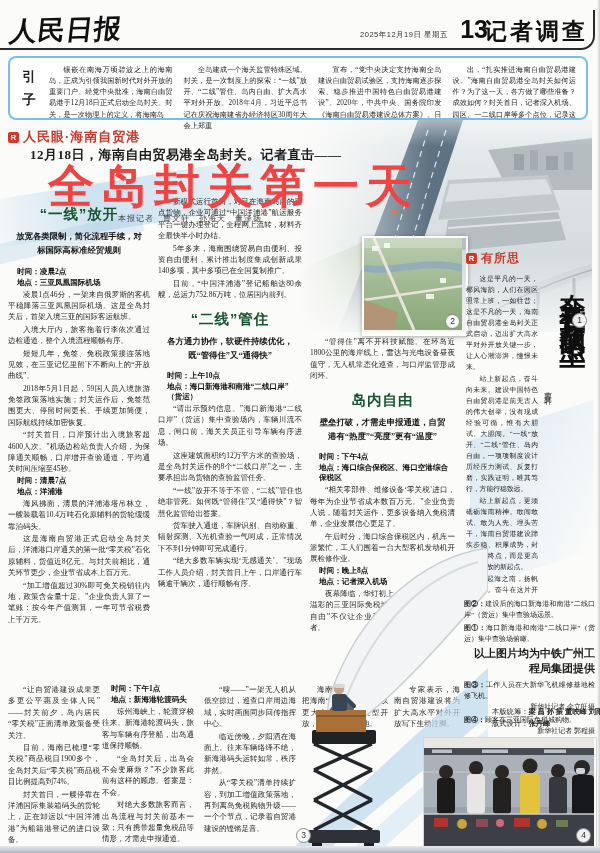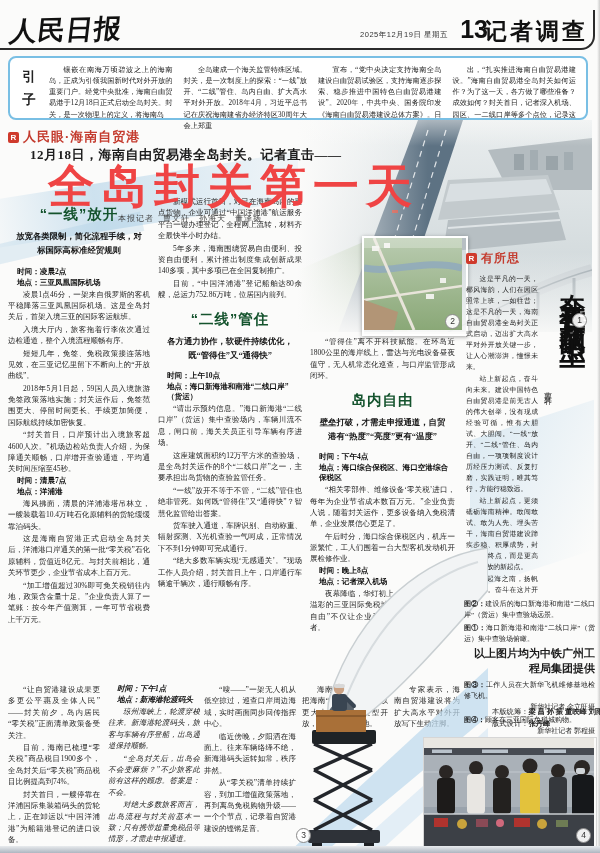"时间：下午1点" #colB { font-style: italic -> none; left: 108px -> 102px }
